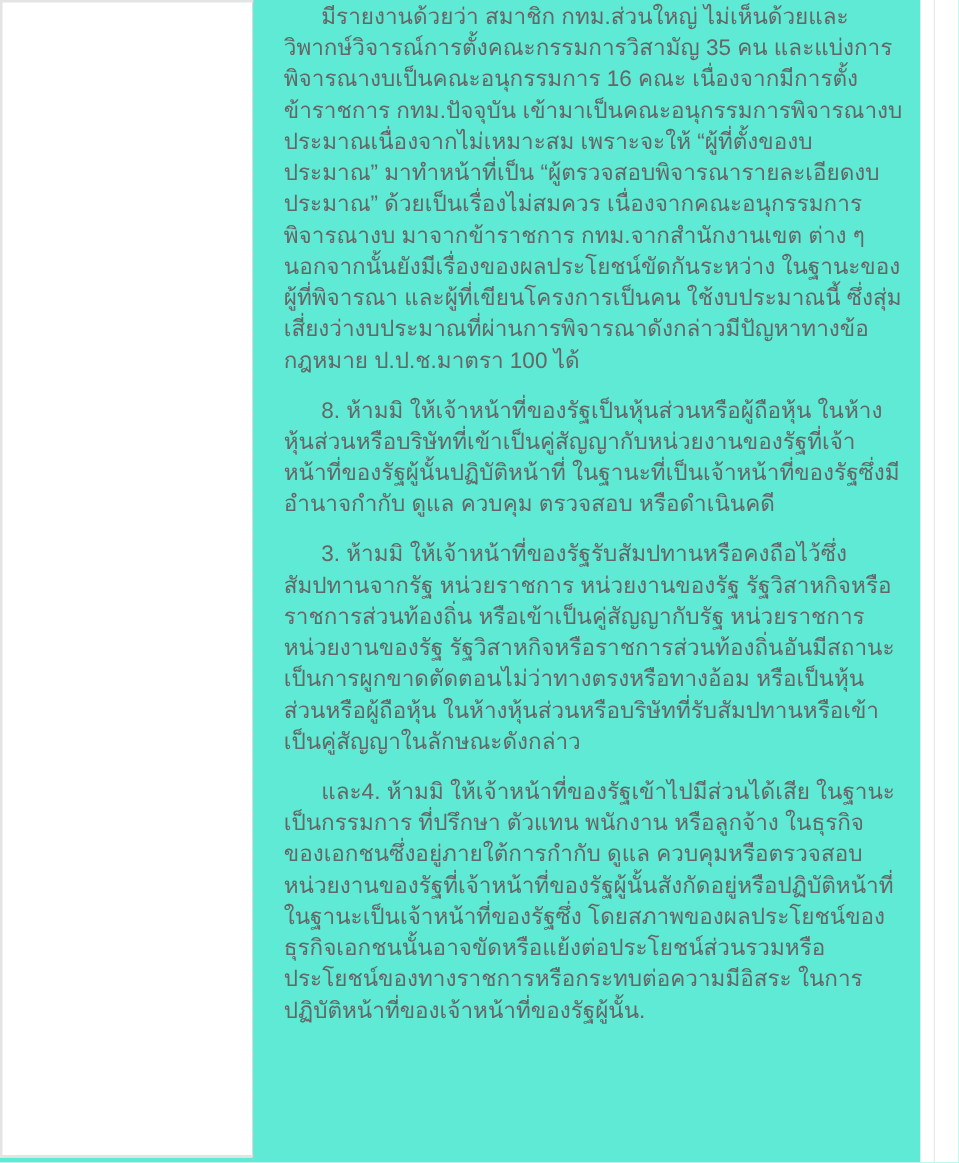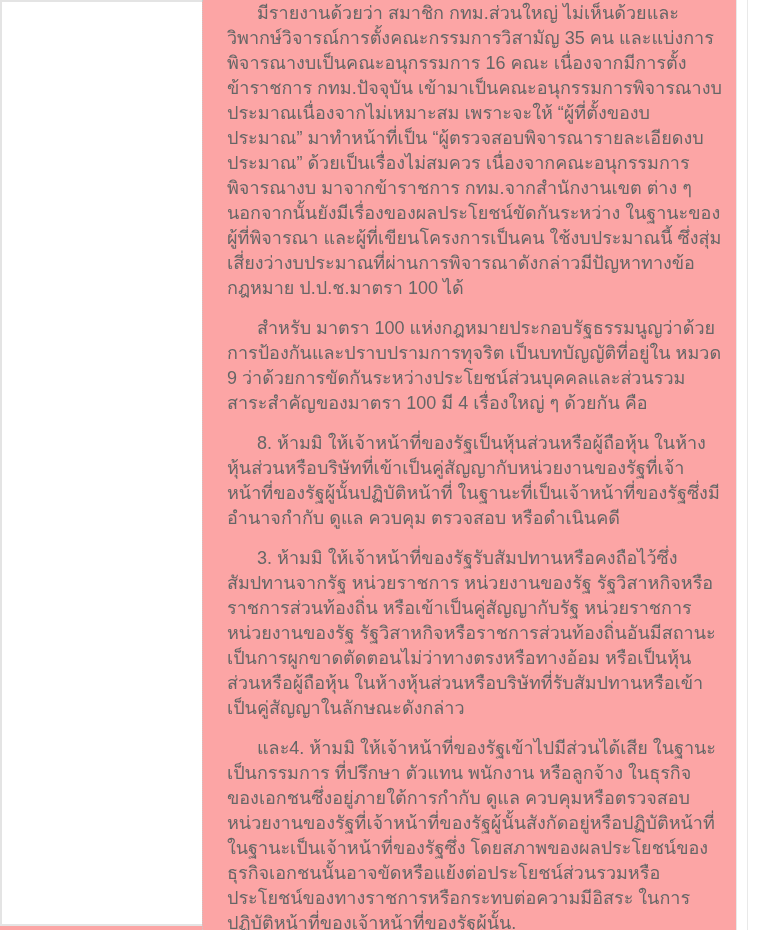"มีรายงานด้วยว่า สมาชิก กทม.ส่วนใหญ่" .page { background: #fca5a5 -> #5eead4 }
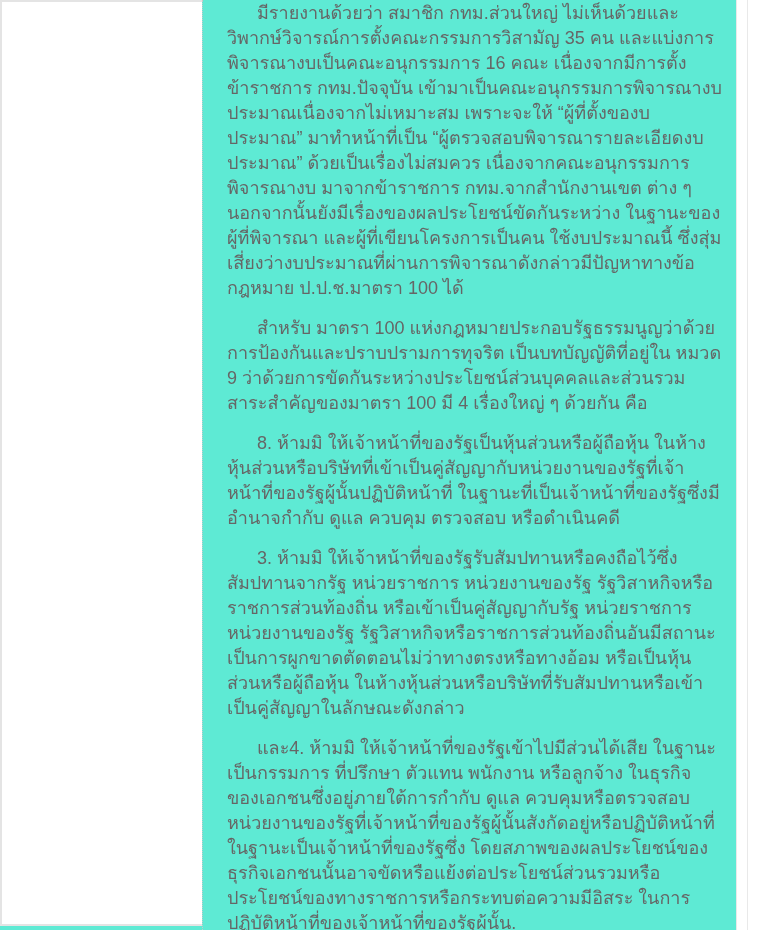"สำหรับ มาตรา 100" p { html: <p>สำหรับ มาตรา 100 แห่งกฎหมายประกอบรัฐธรรมนูญว่าด้วยการป้องกันและปราบปรามการทุจริต เป็นบทบัญญัติที่อยู่ใน หมวด 9 ว่าด้วยการขัดกันระหว่างประโยชน์ส่วนบุคคลและส่วนรวม สาระสำคัญของมาตรา 100 มี 4 เรื่องใหญ่ ๆ ด้วยกัน คือ</p> -> none }
